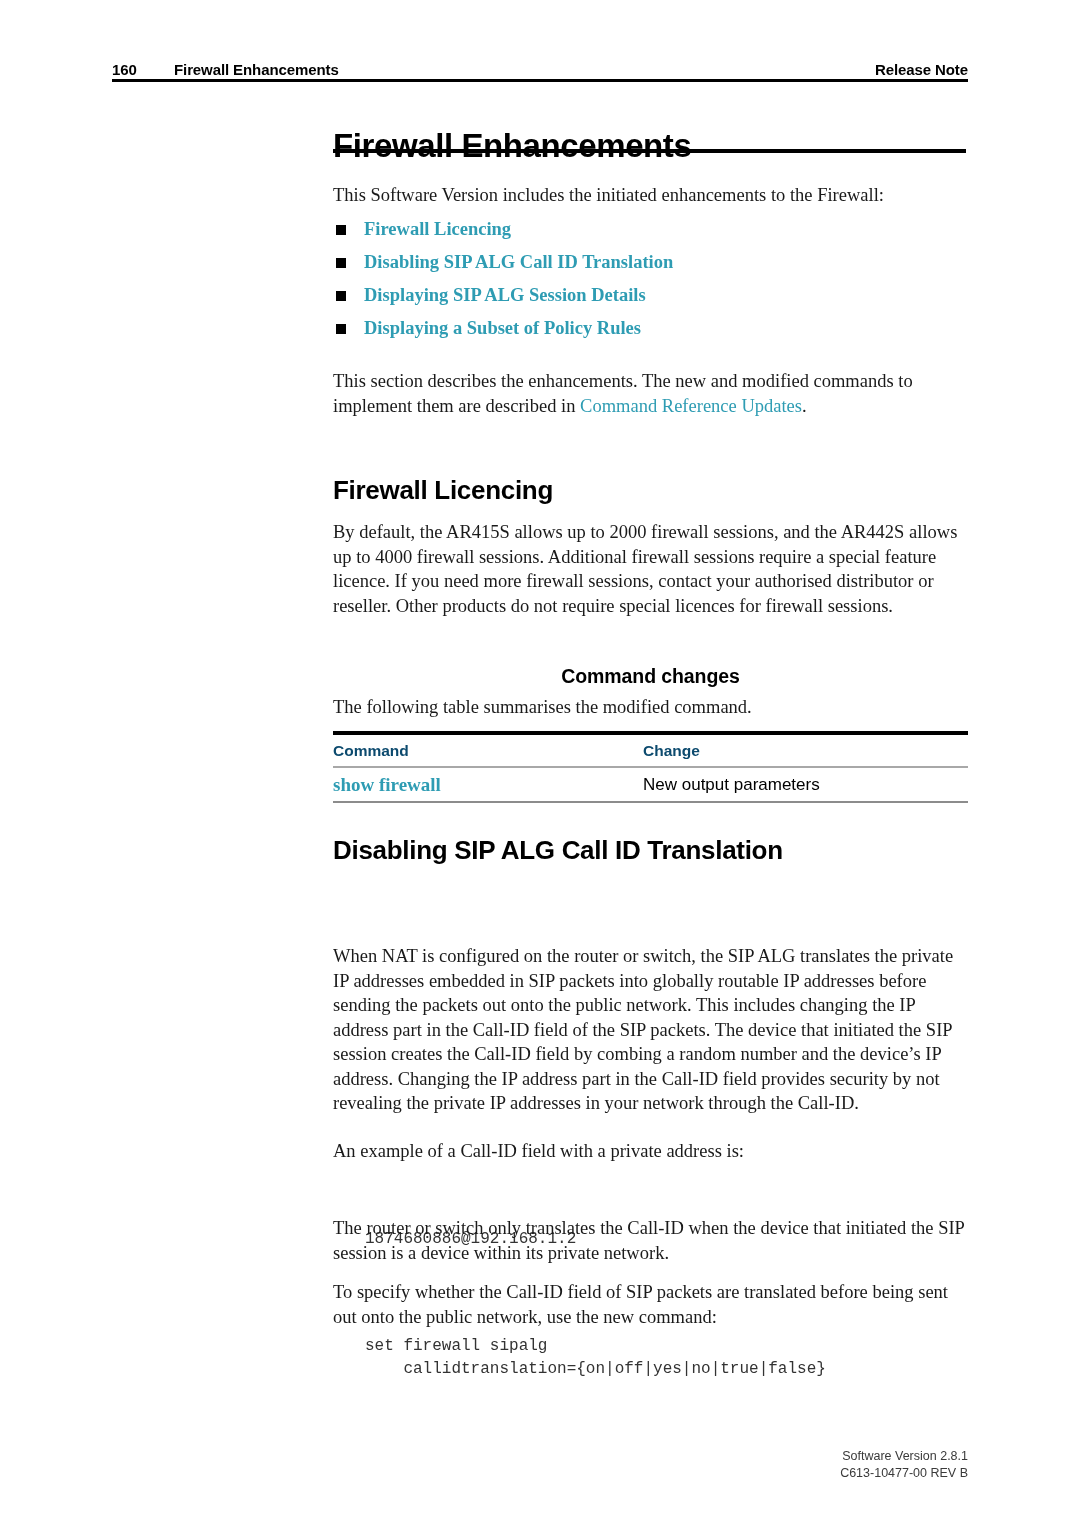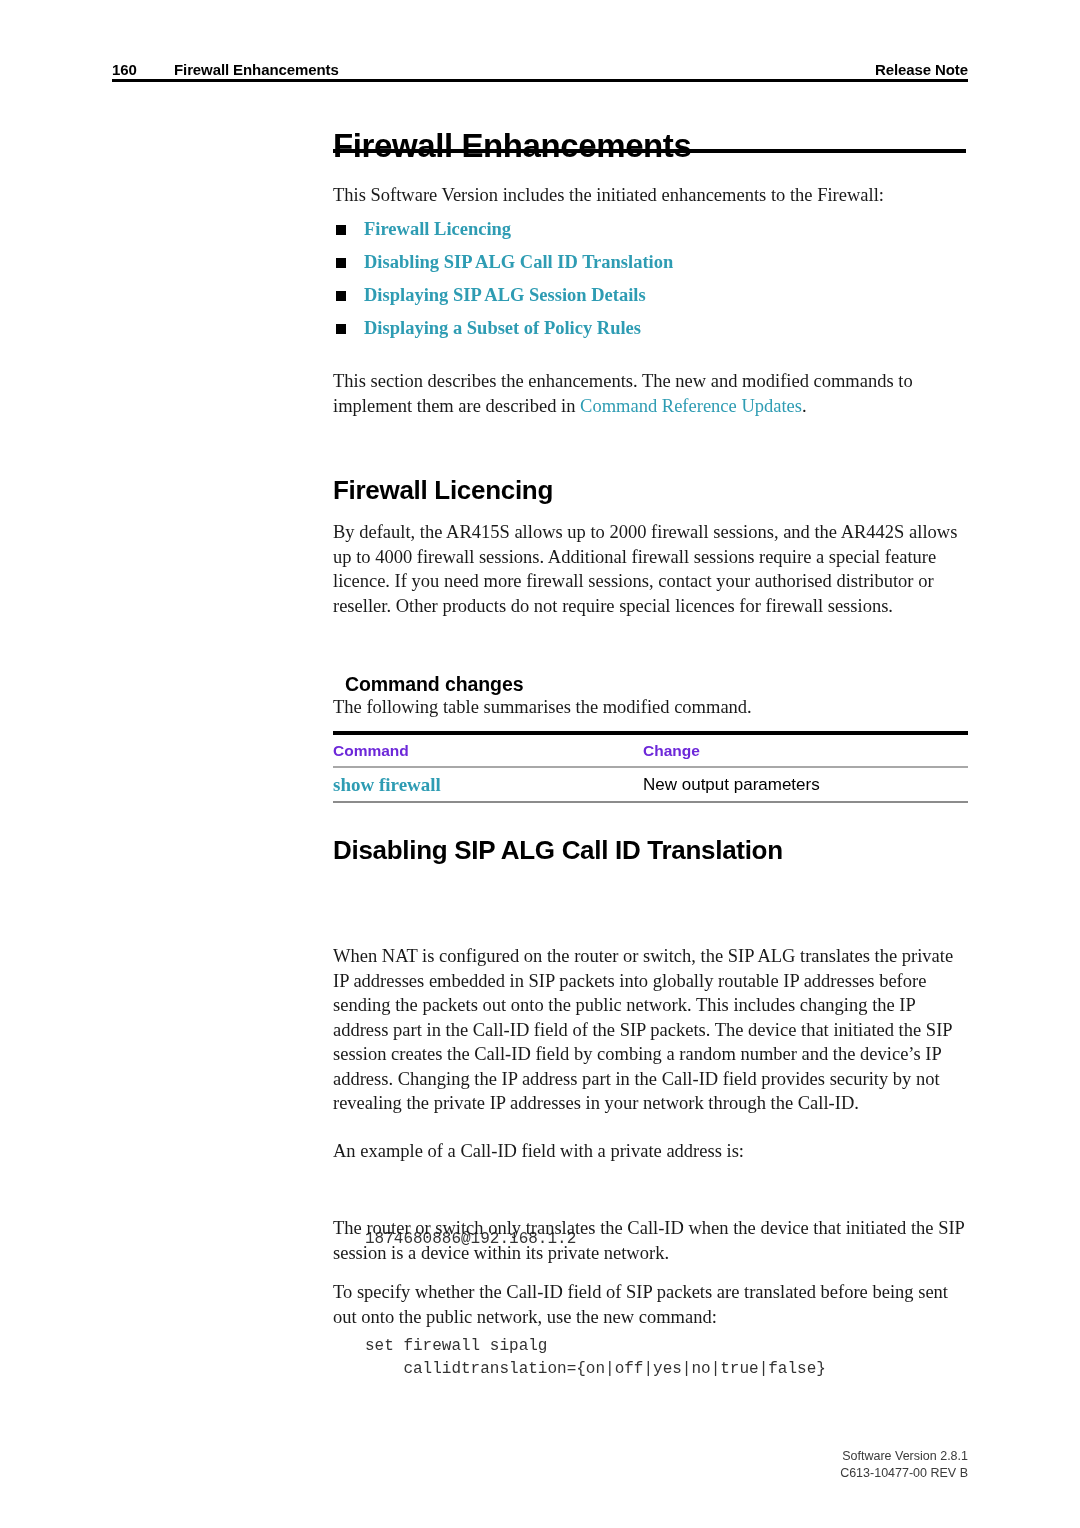"Command changes" h3.h-sub { margin: 12px -> 4px; text-align: none -> center }
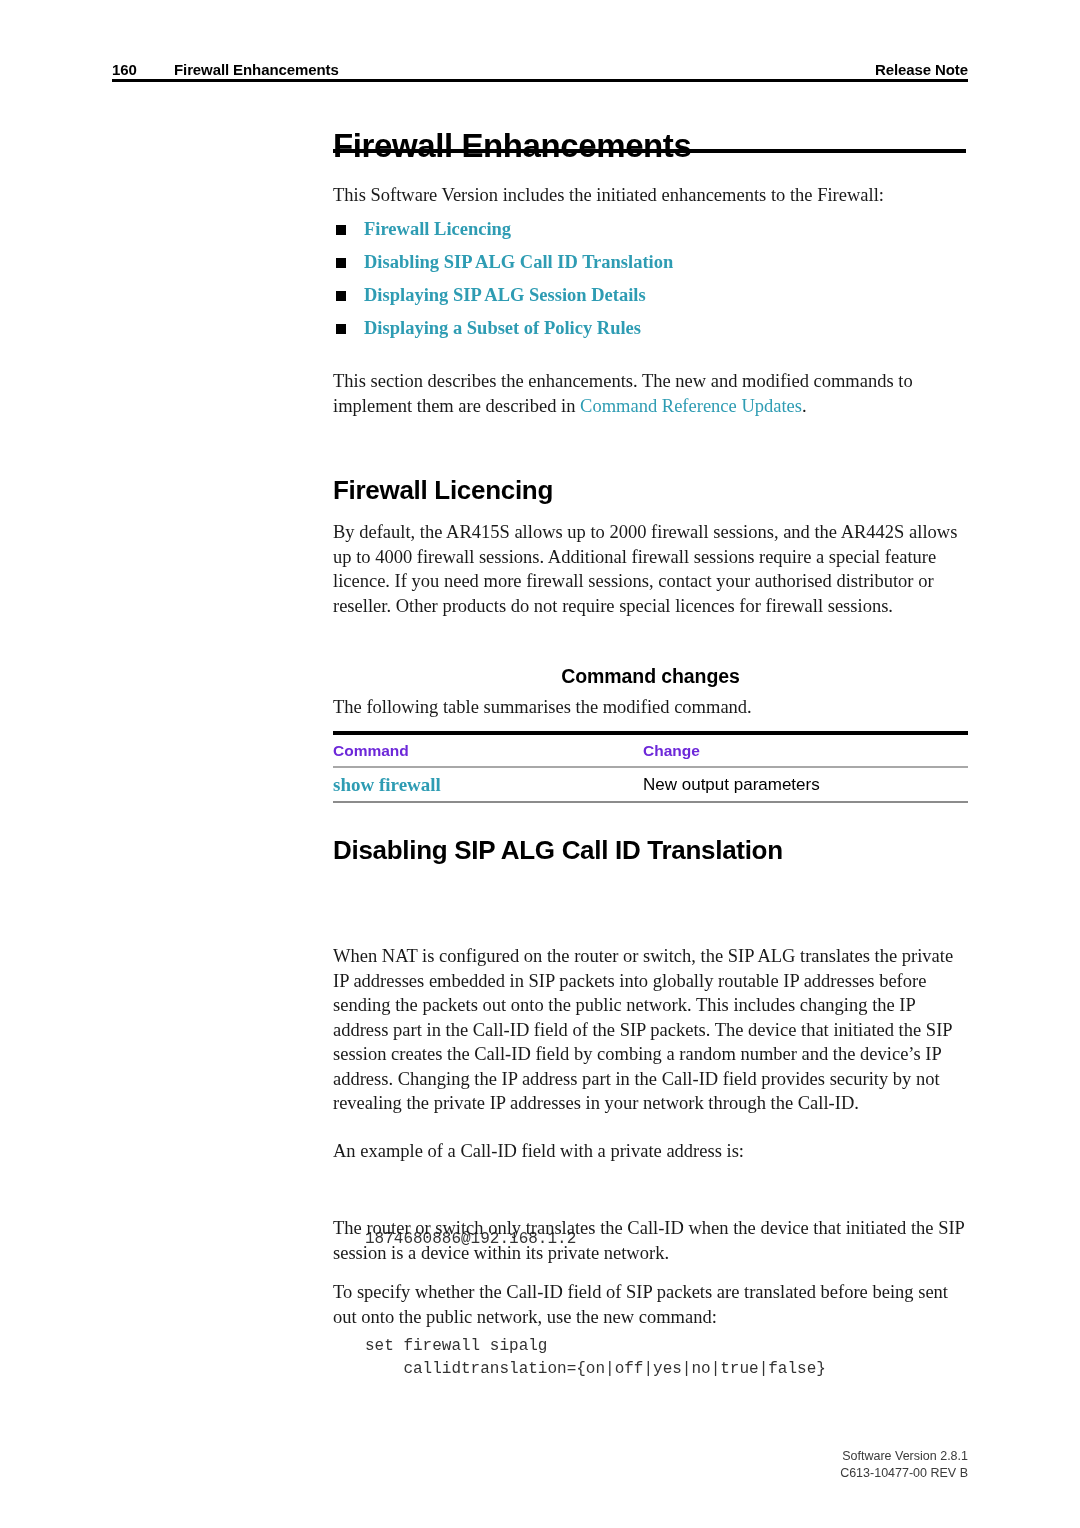"Command" .th-cell { color: #6d28d9 -> #0c4a6e }
